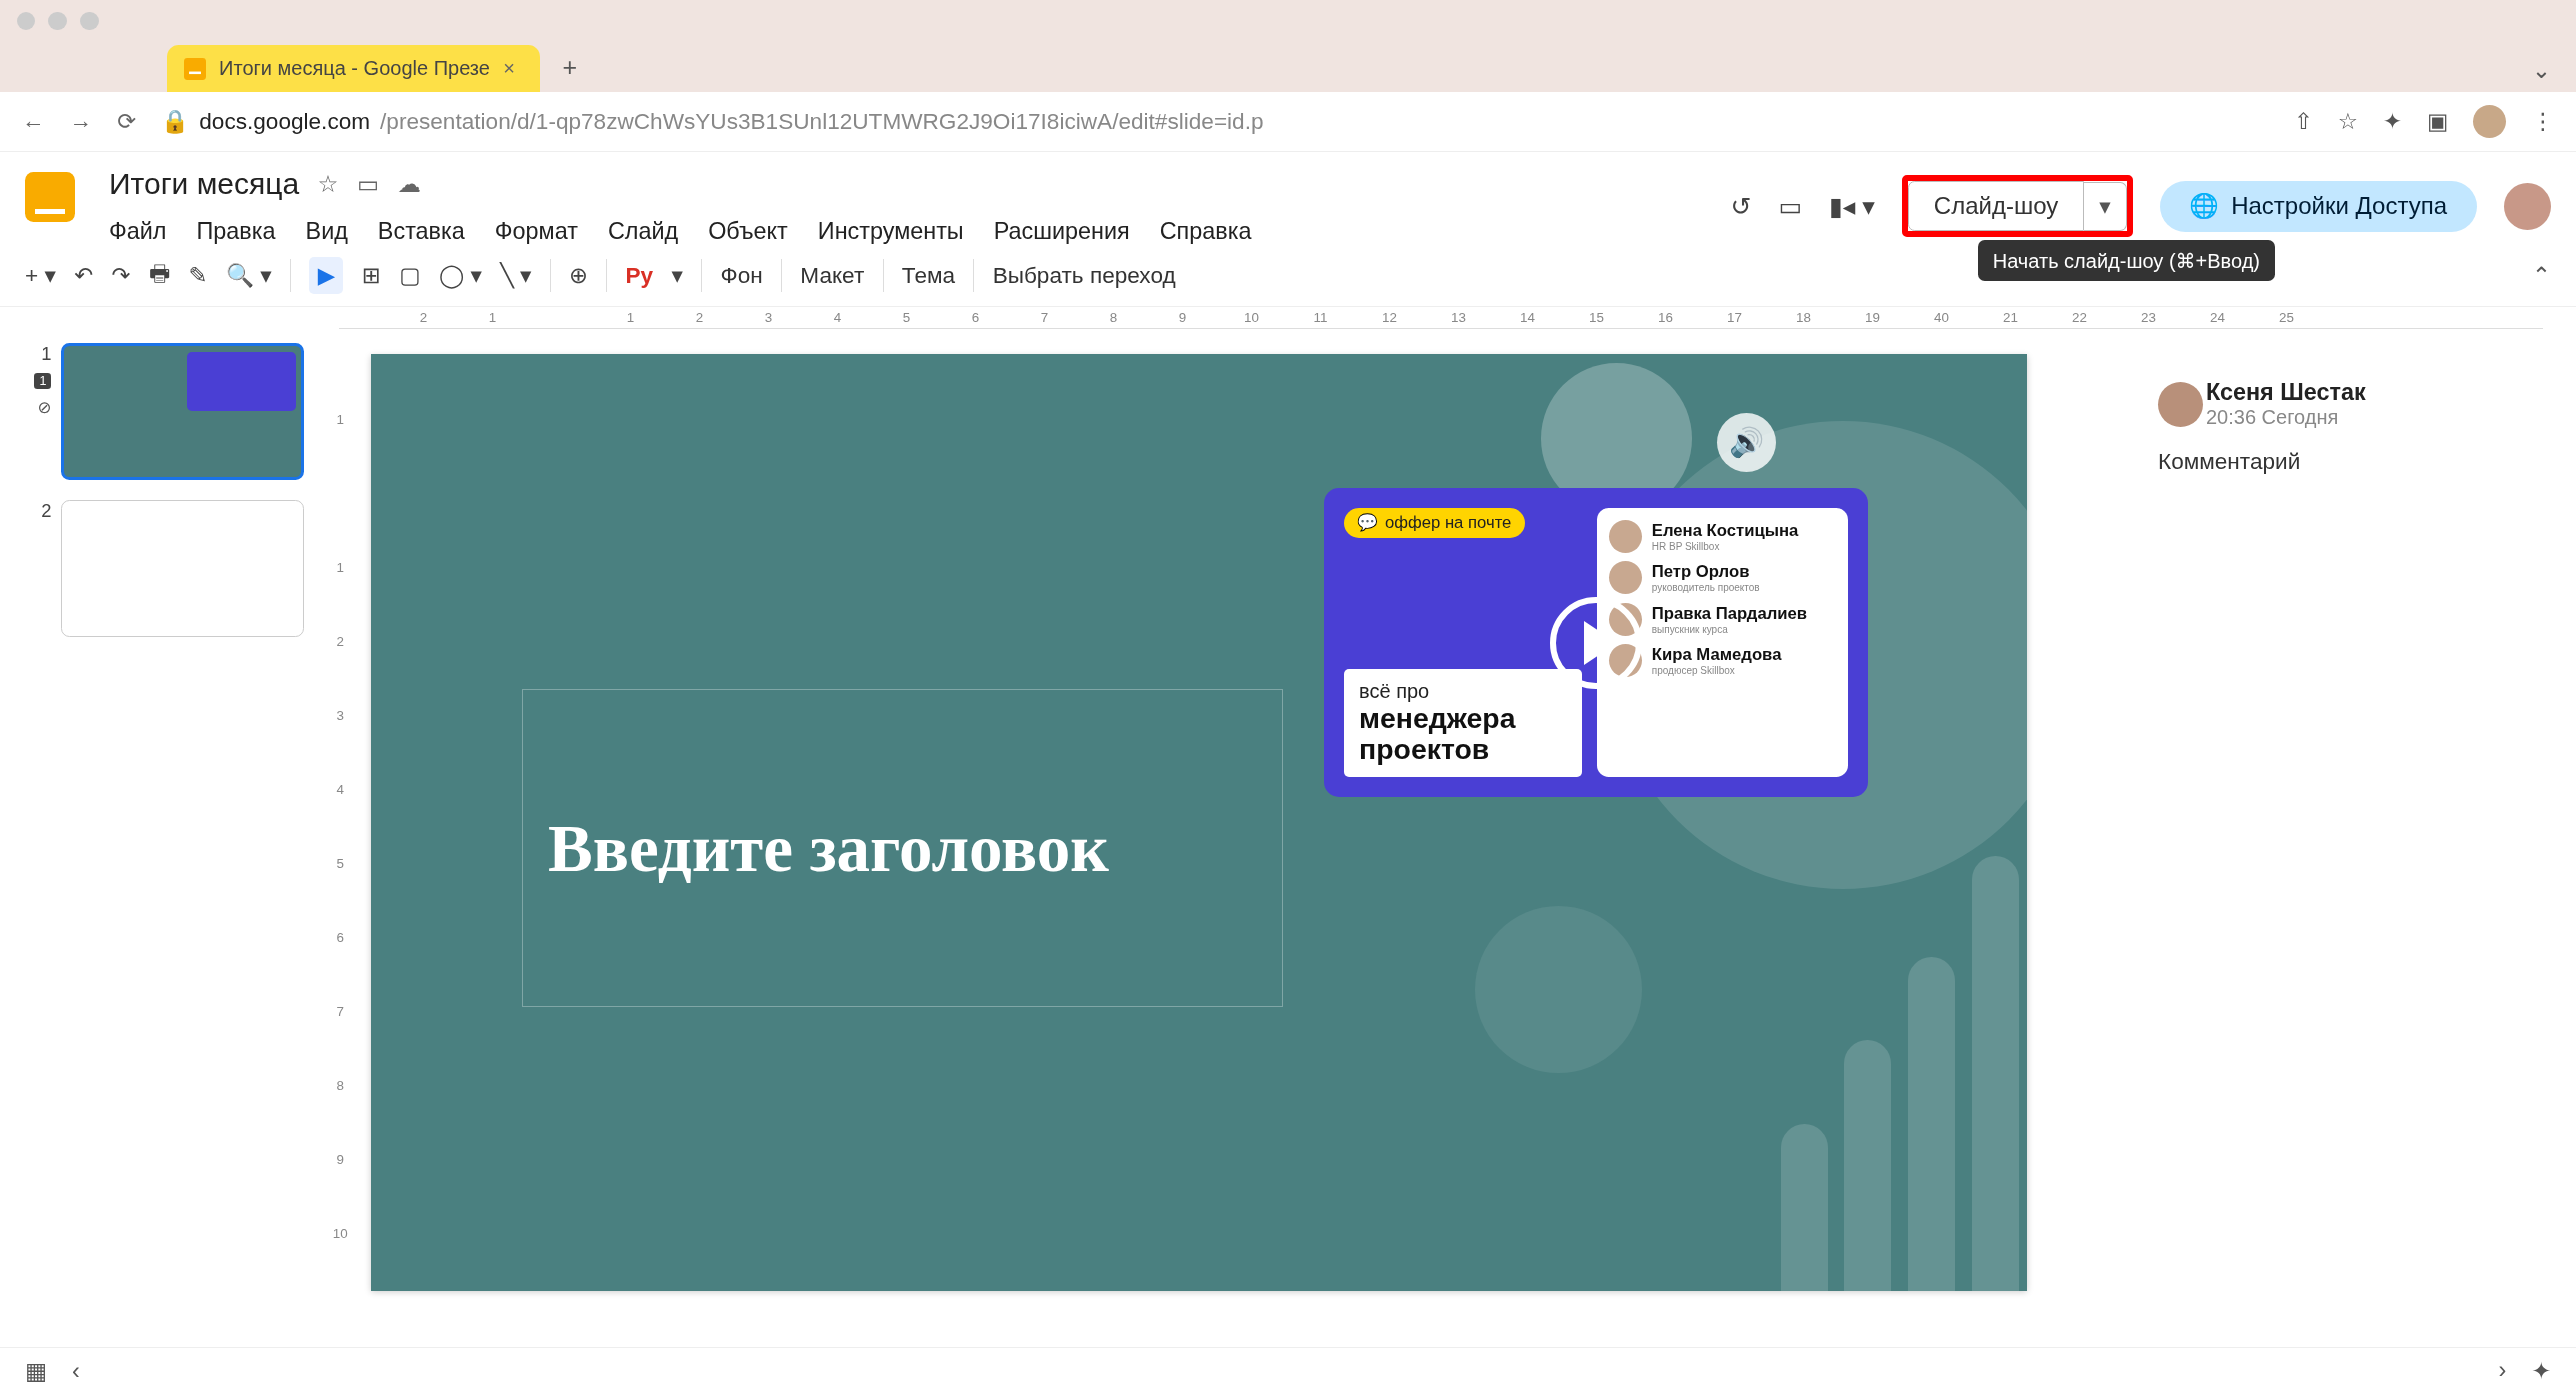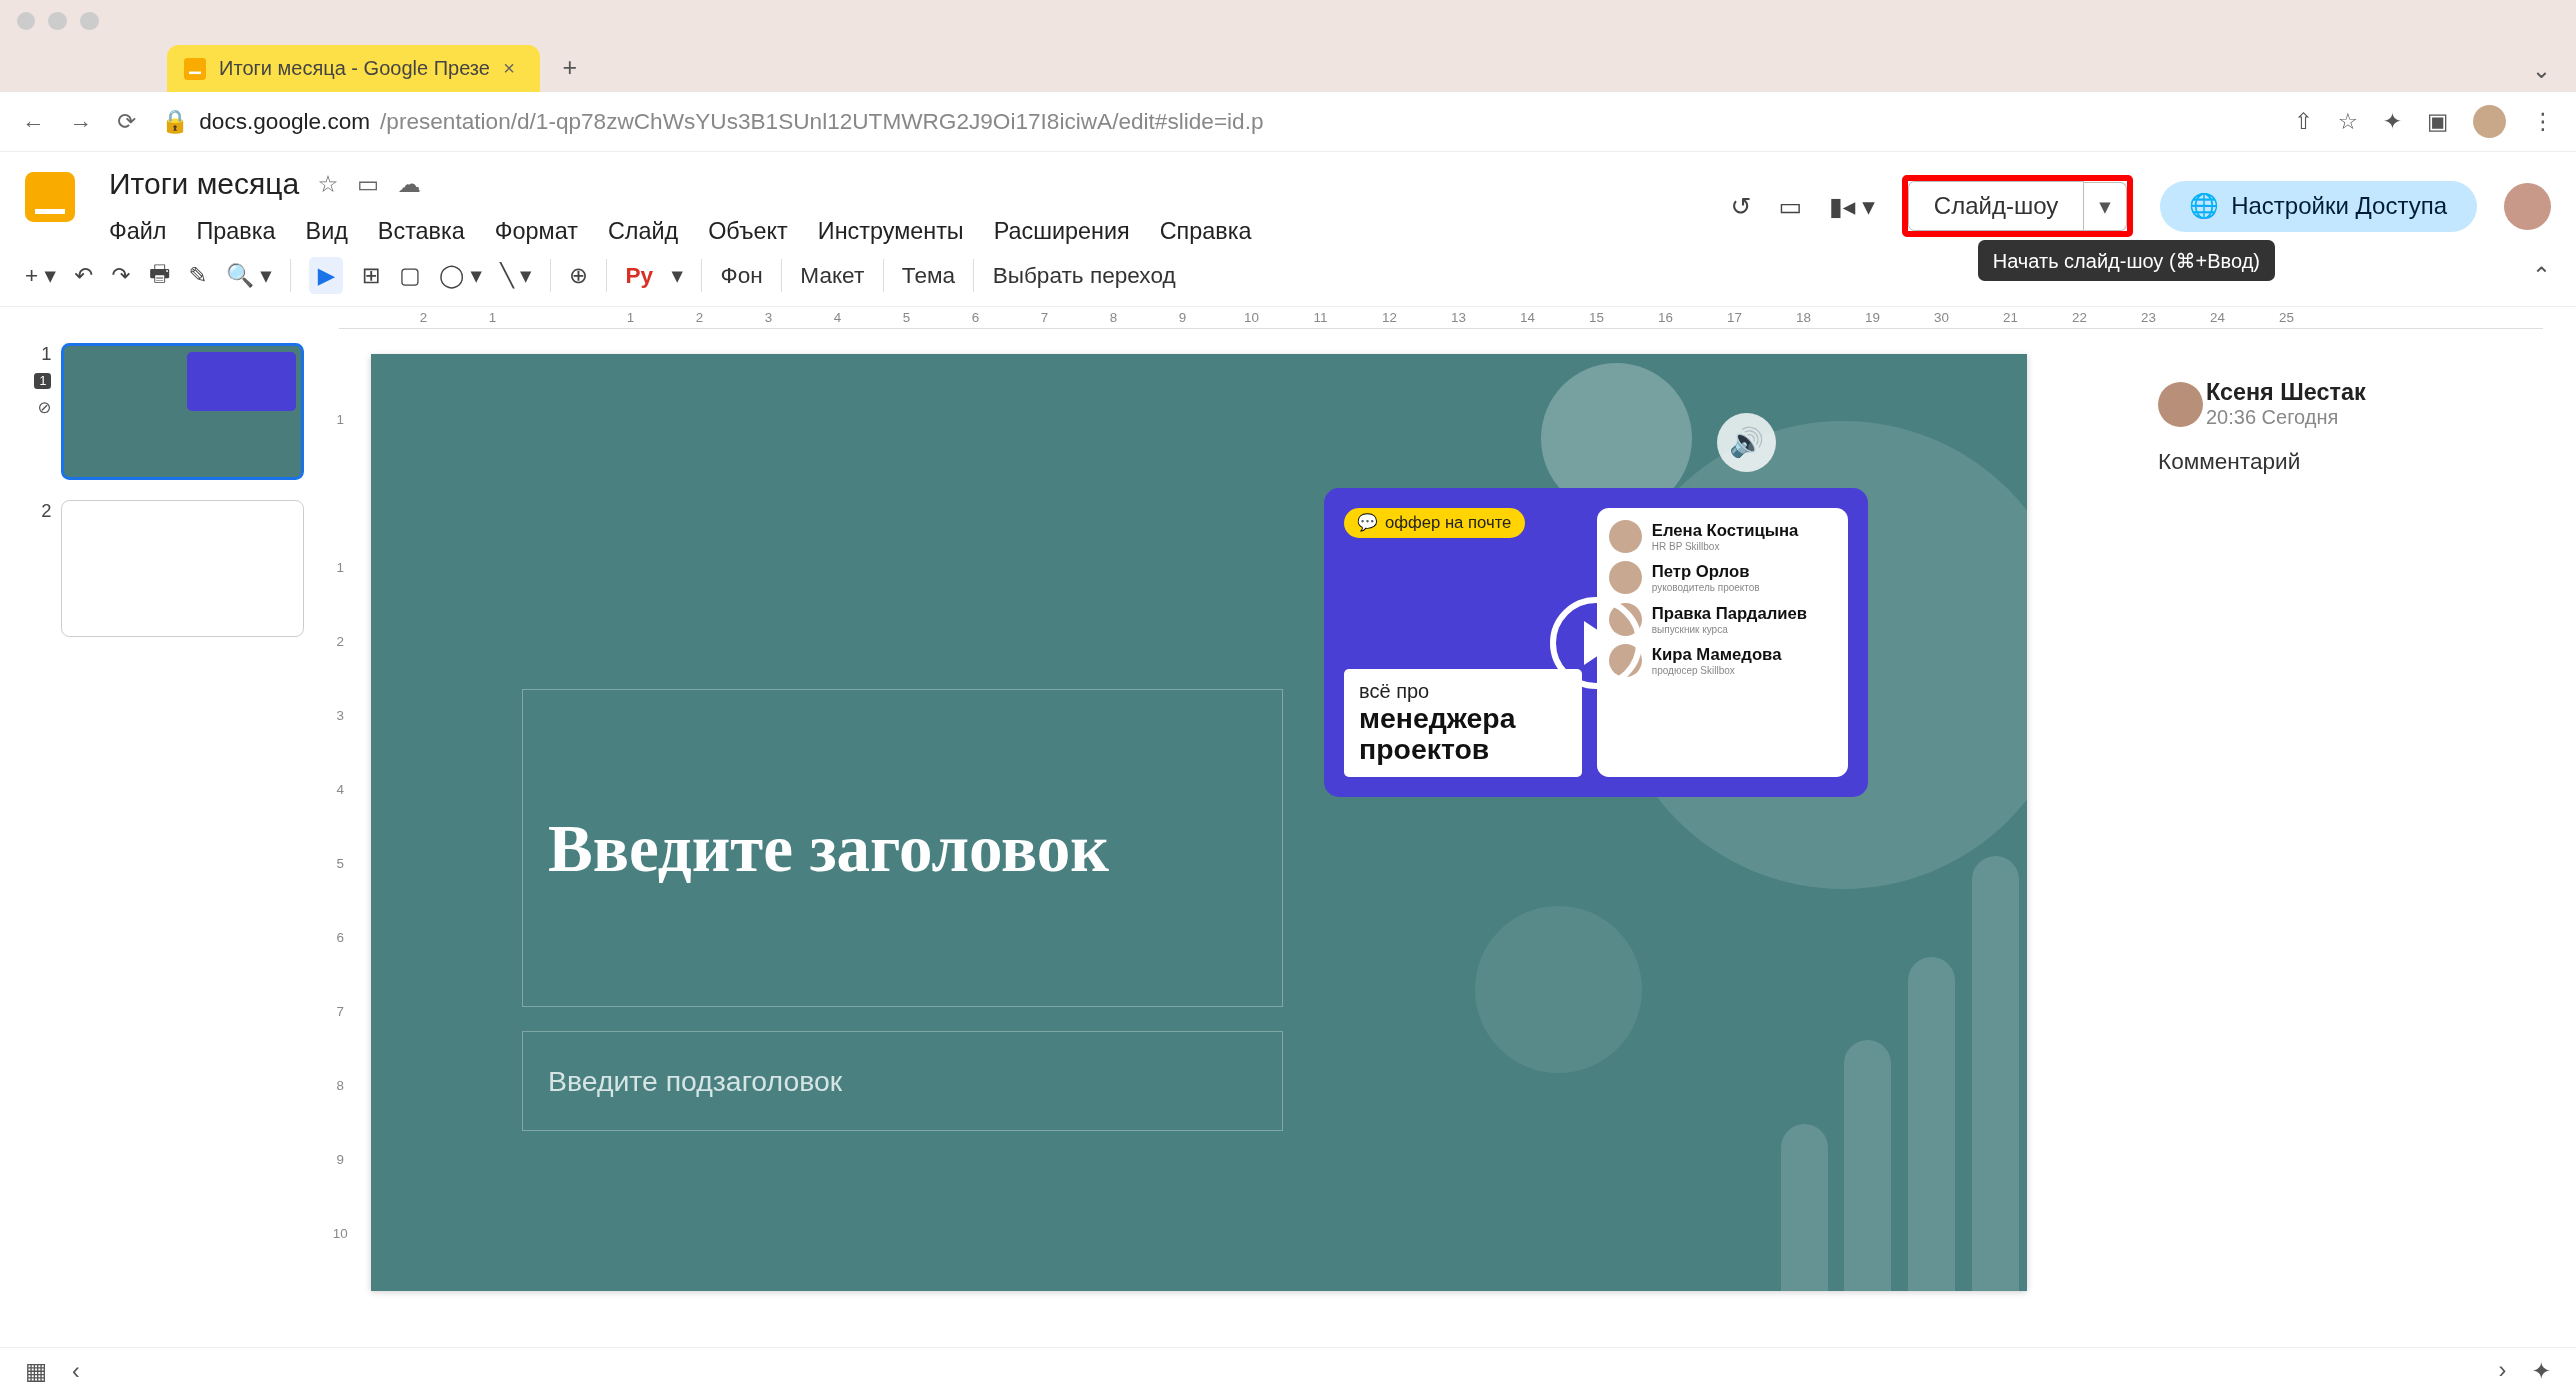"30" span { text: 30 -> 40 }
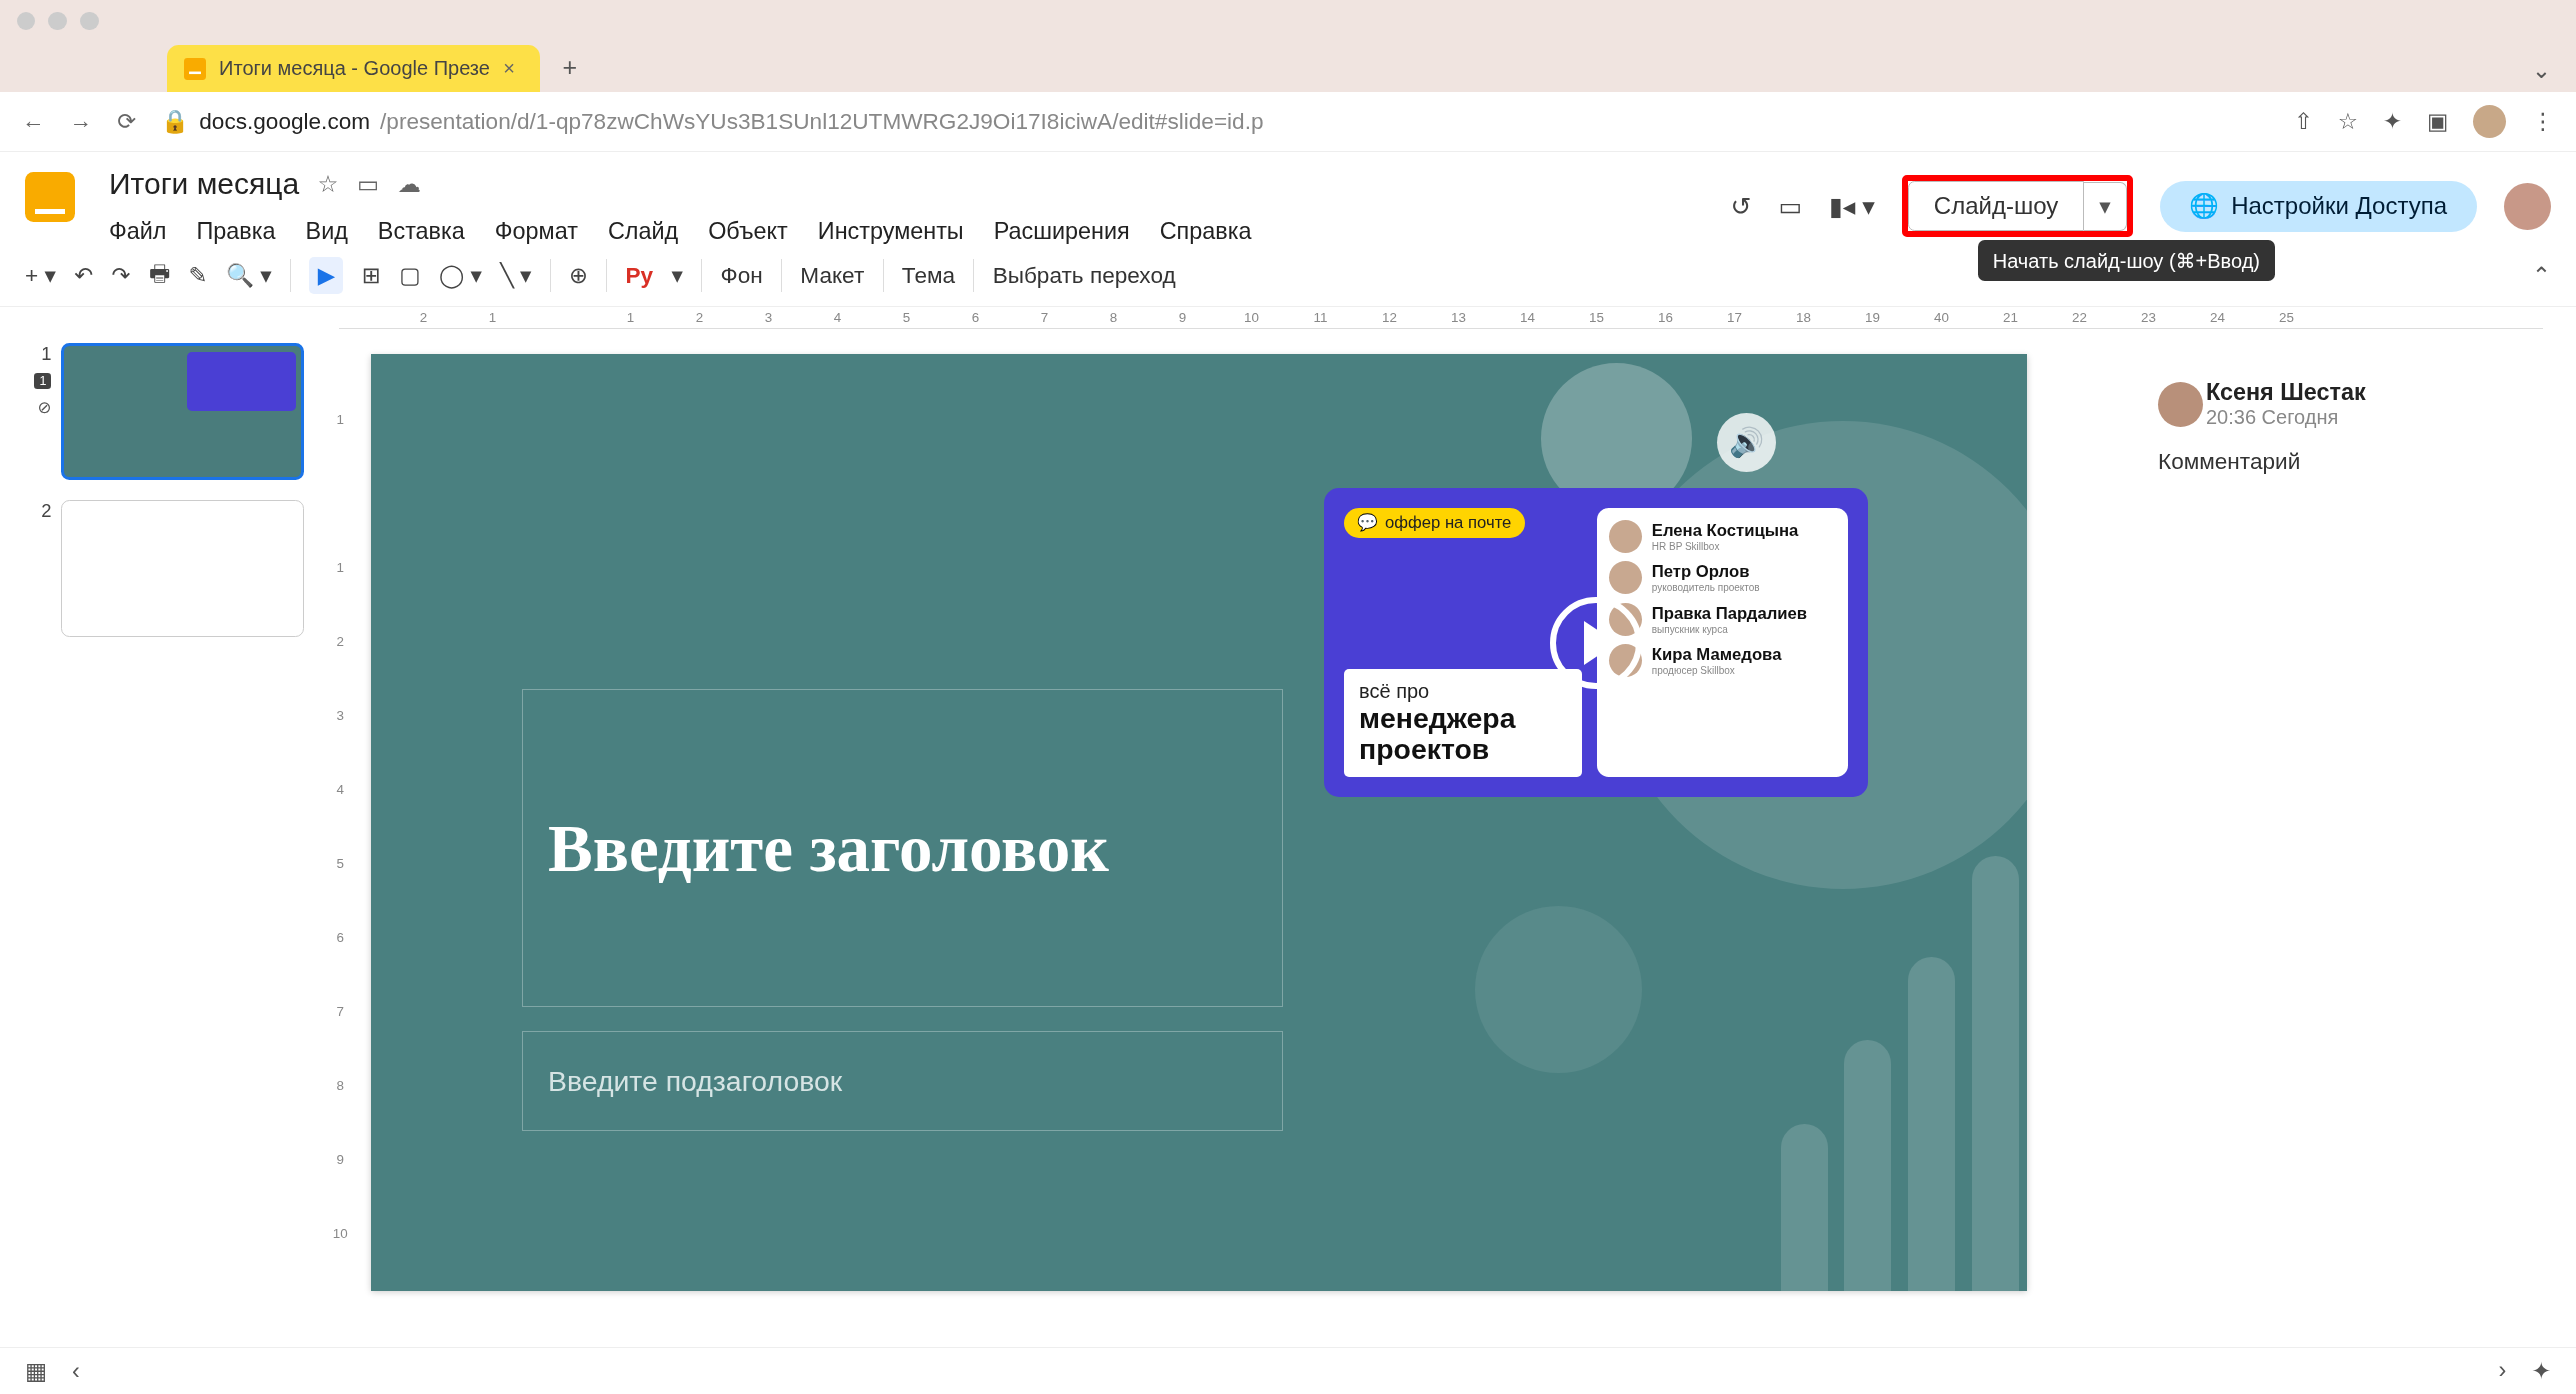"Введите подзаголовок" div.sub-box { html: <div> <span>Введите подзаголовок</span> </div> -> none }
